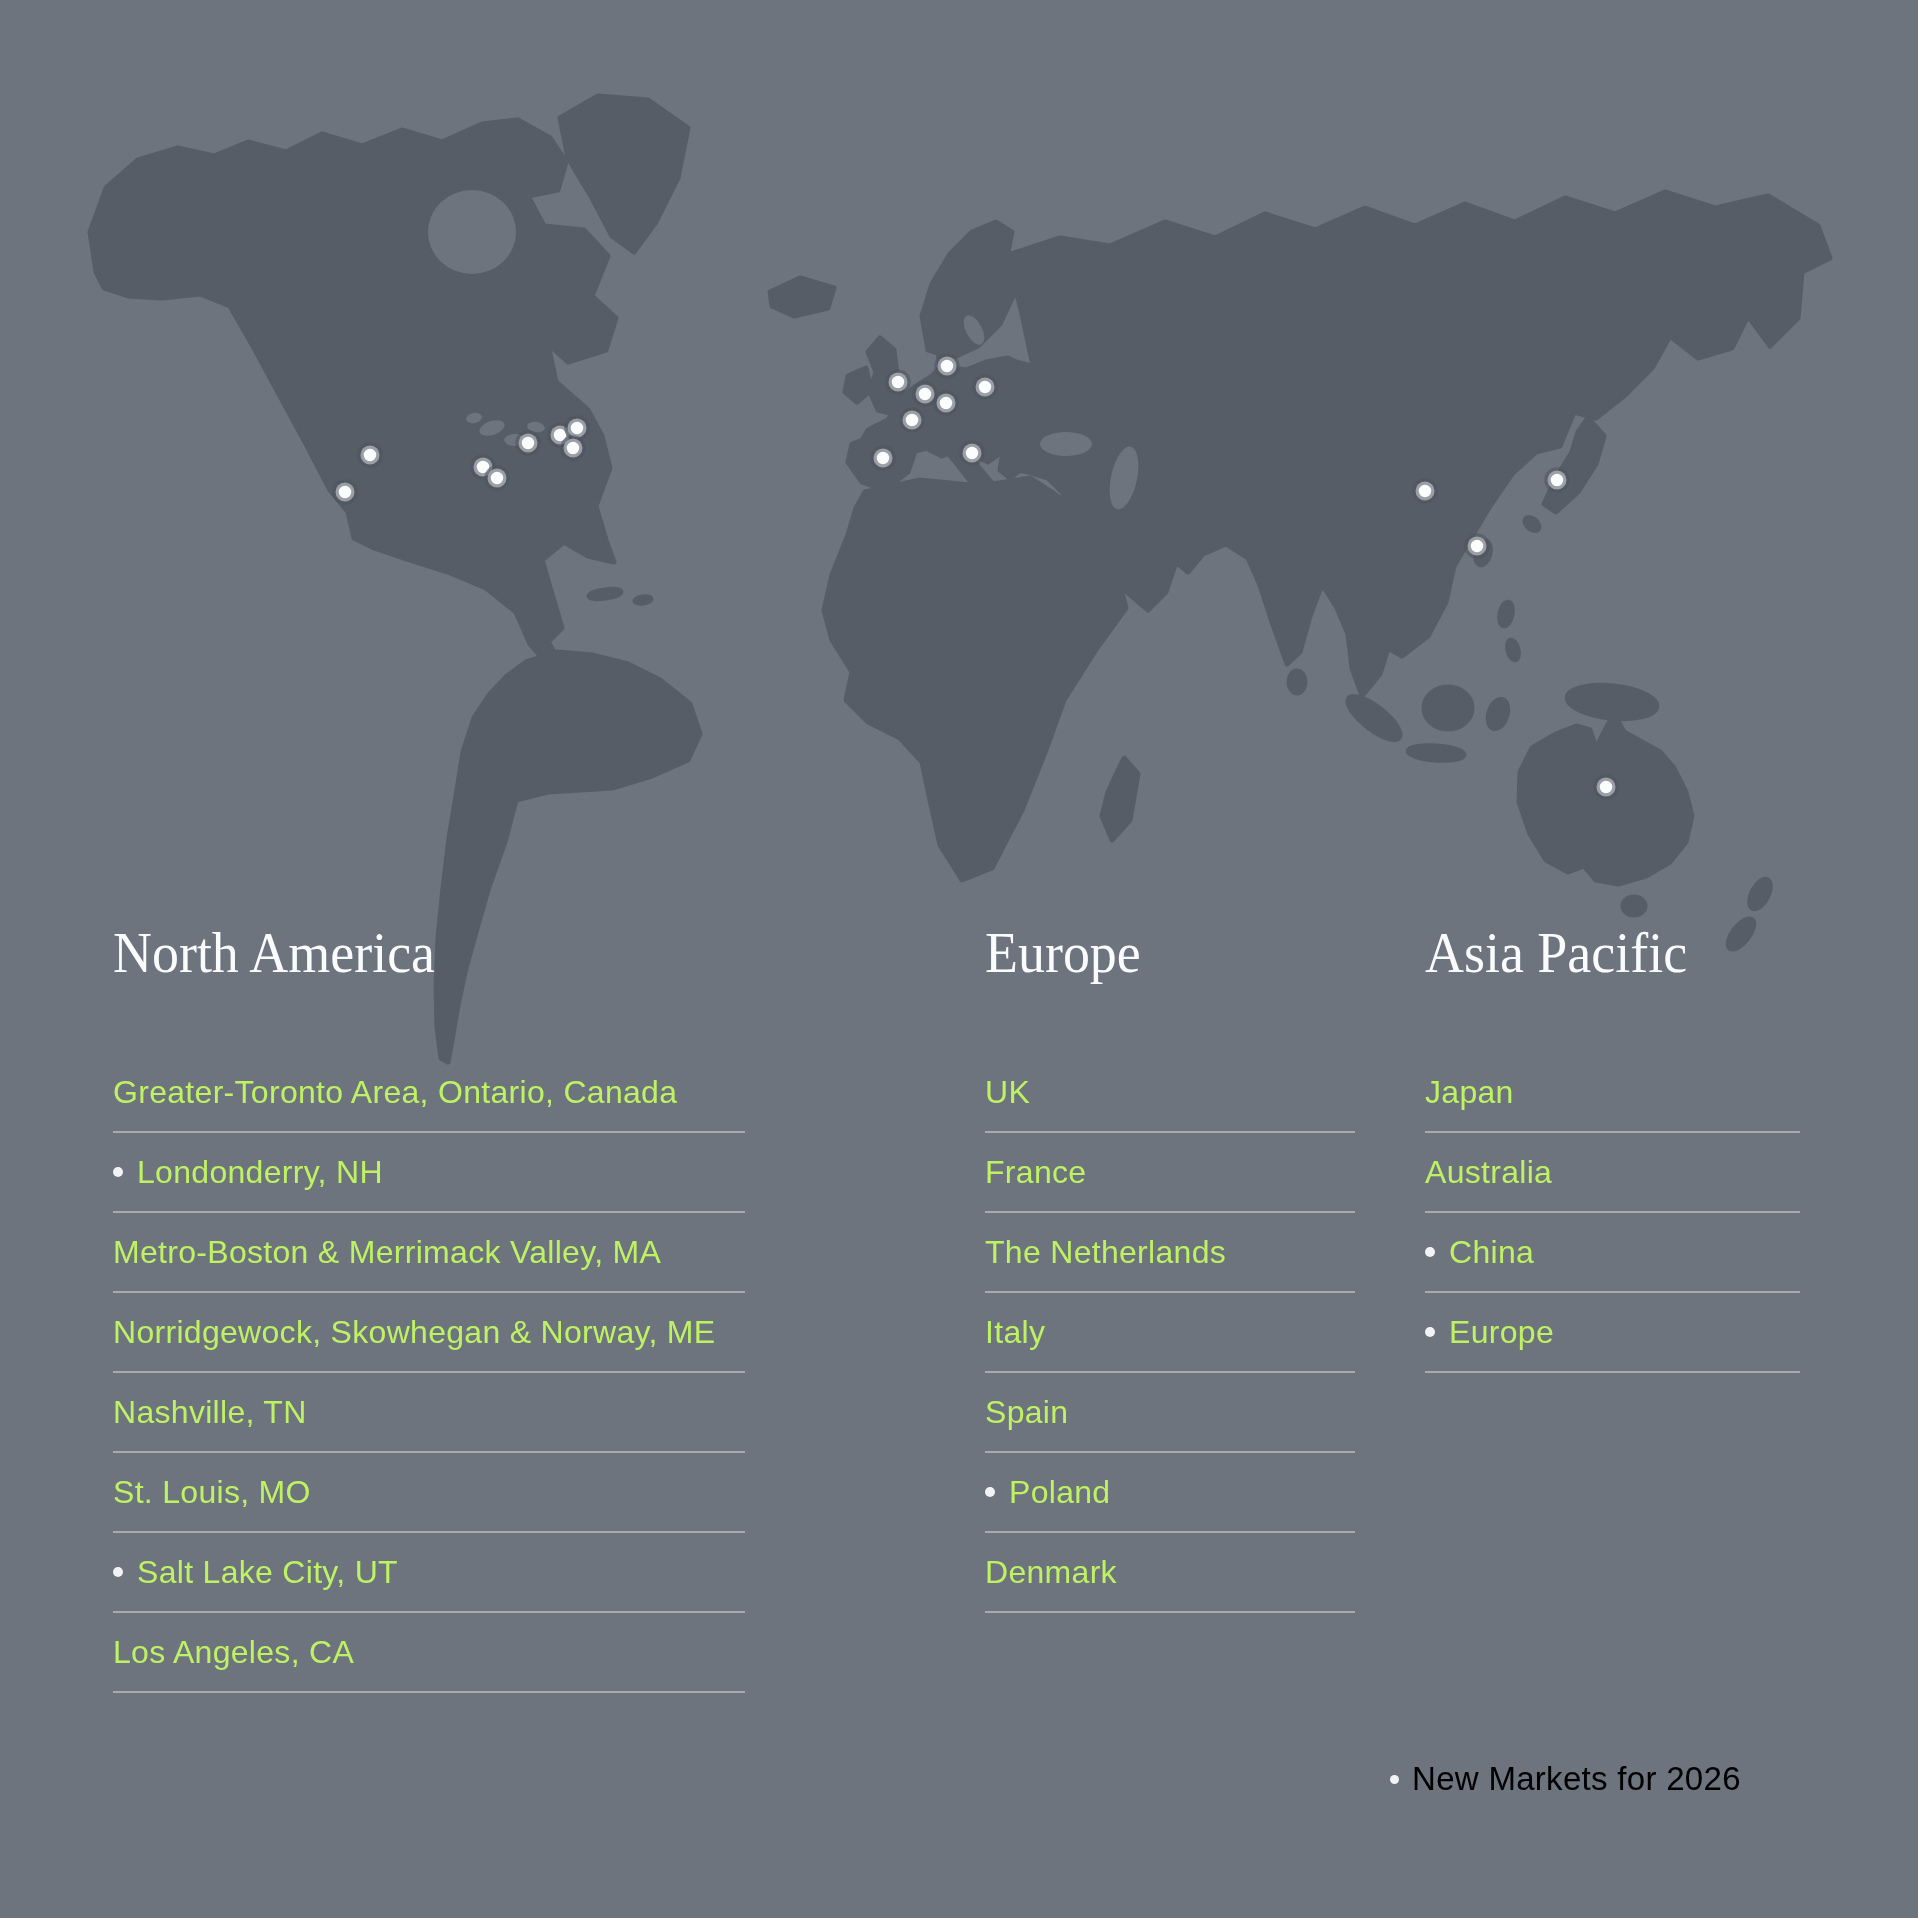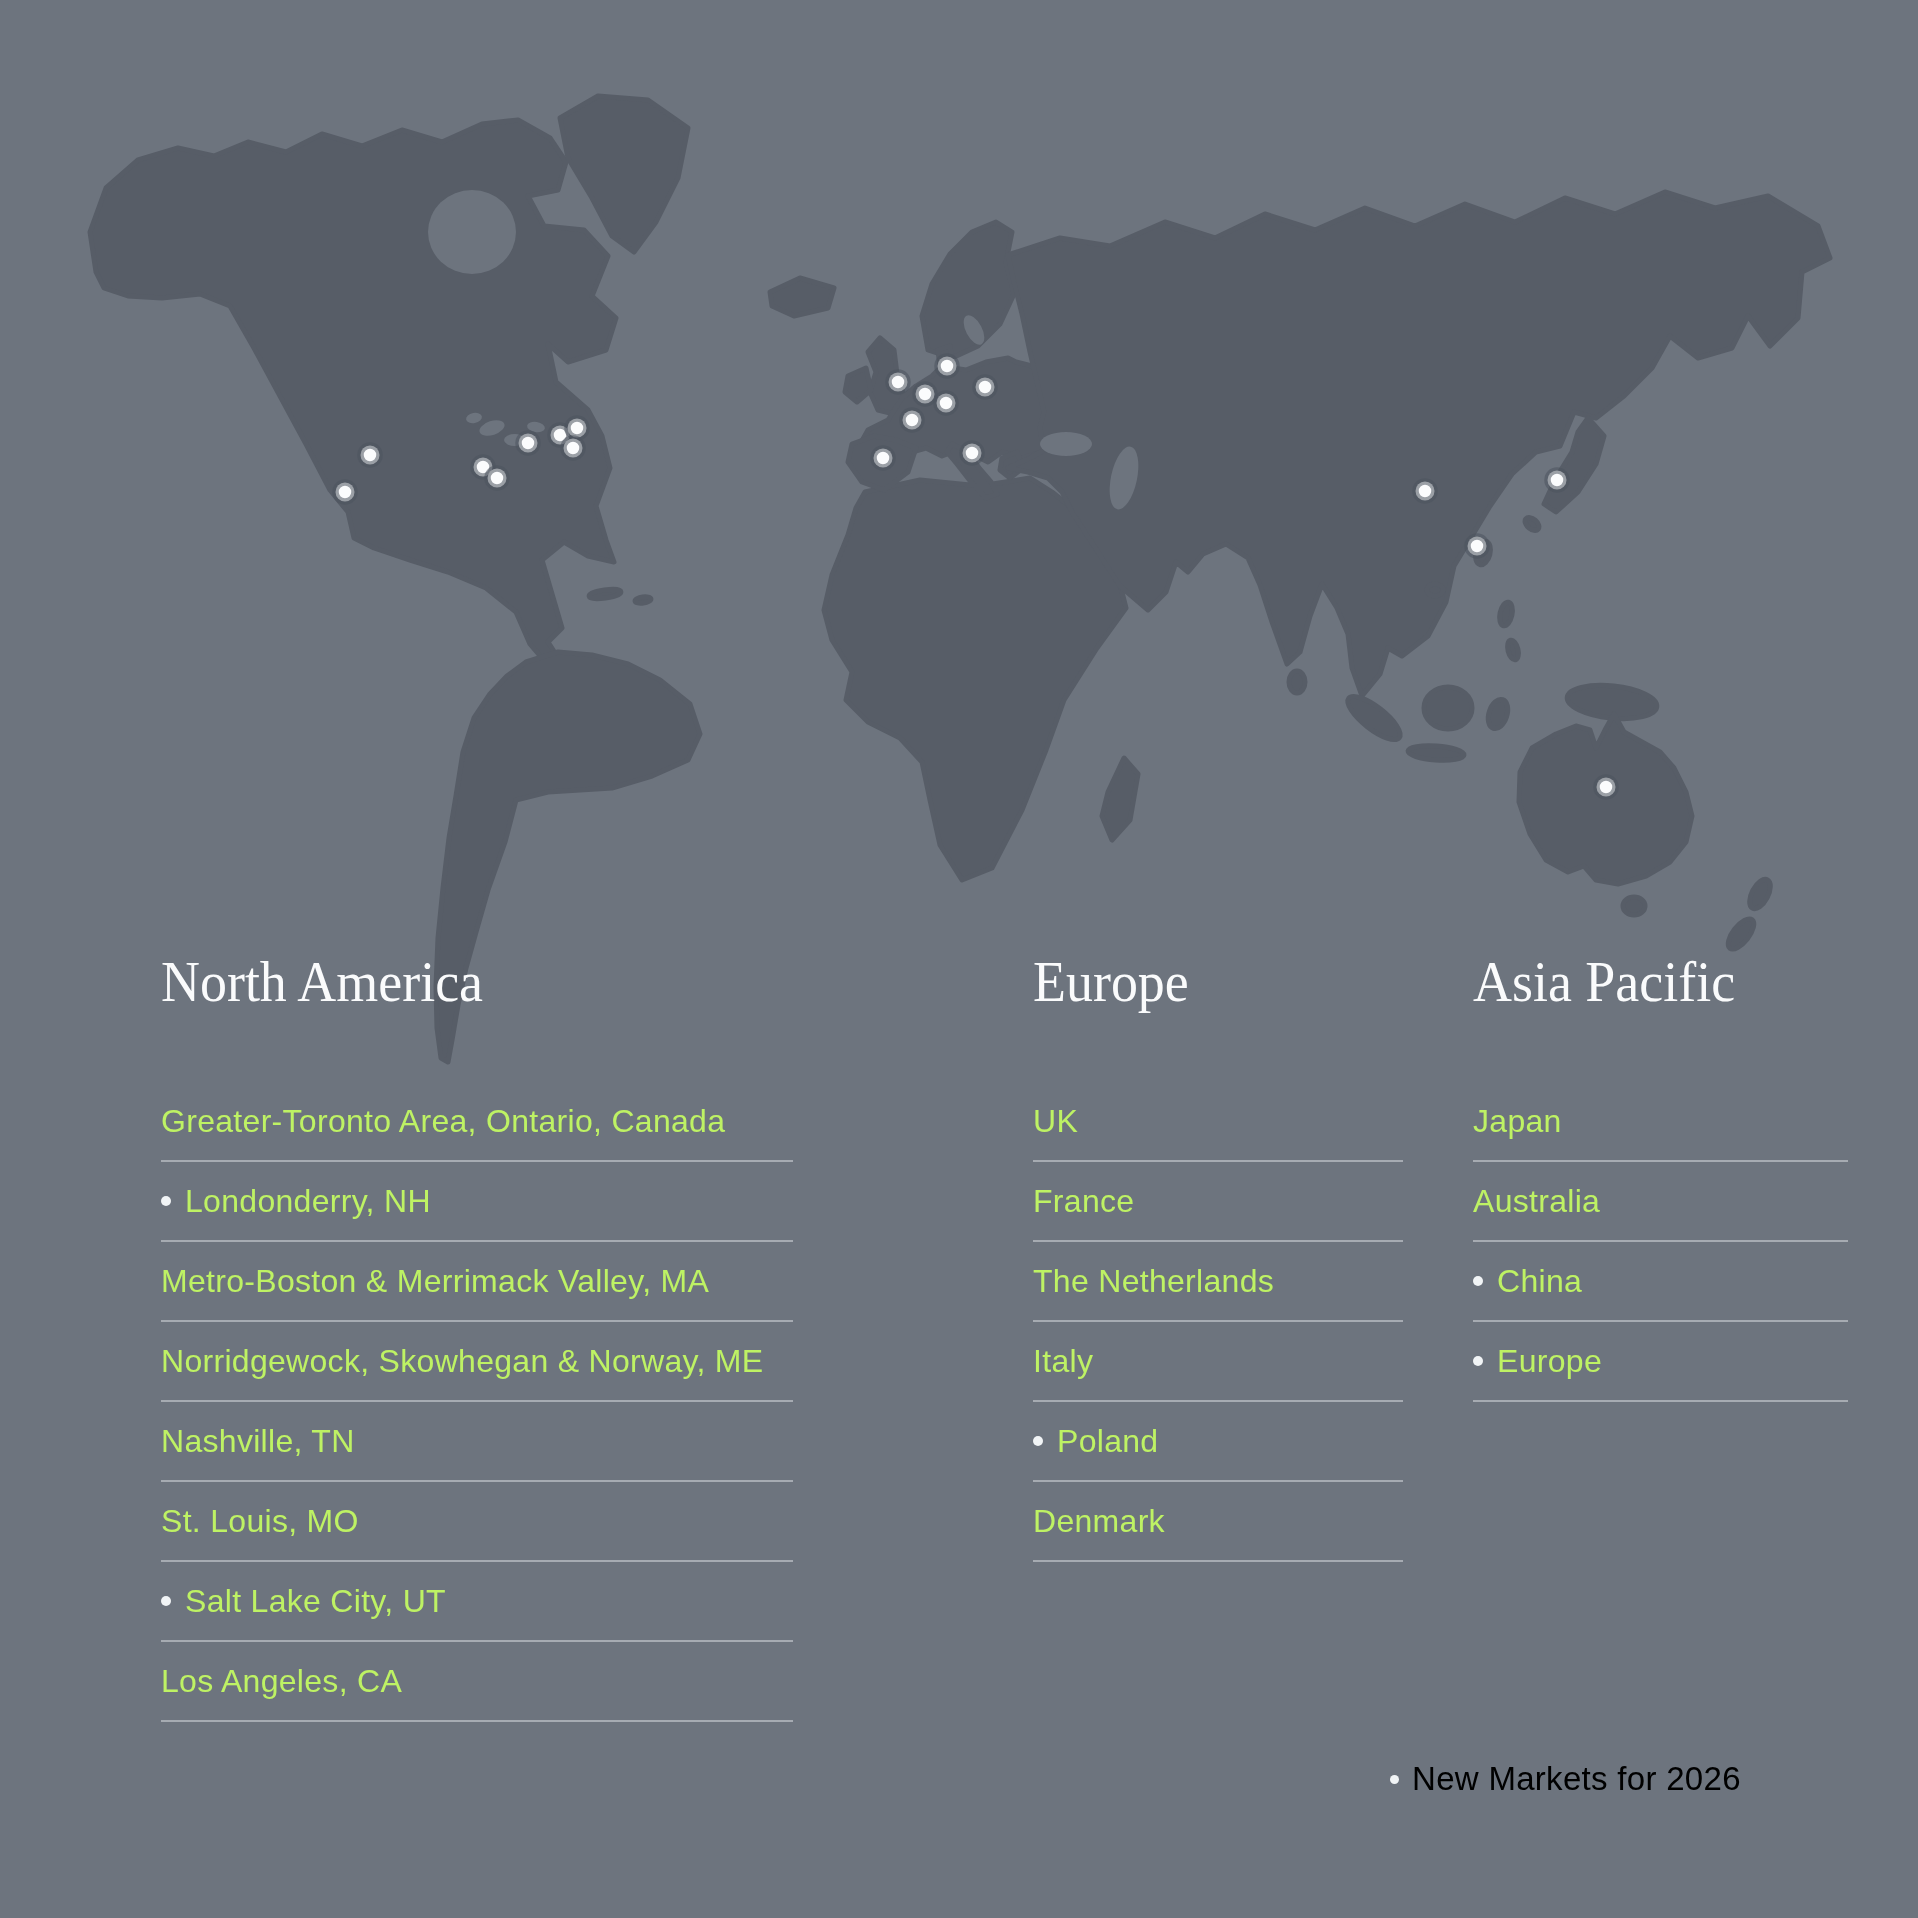"North America" .region-col { margin-left: 48px -> none; top: 947px -> 918px }
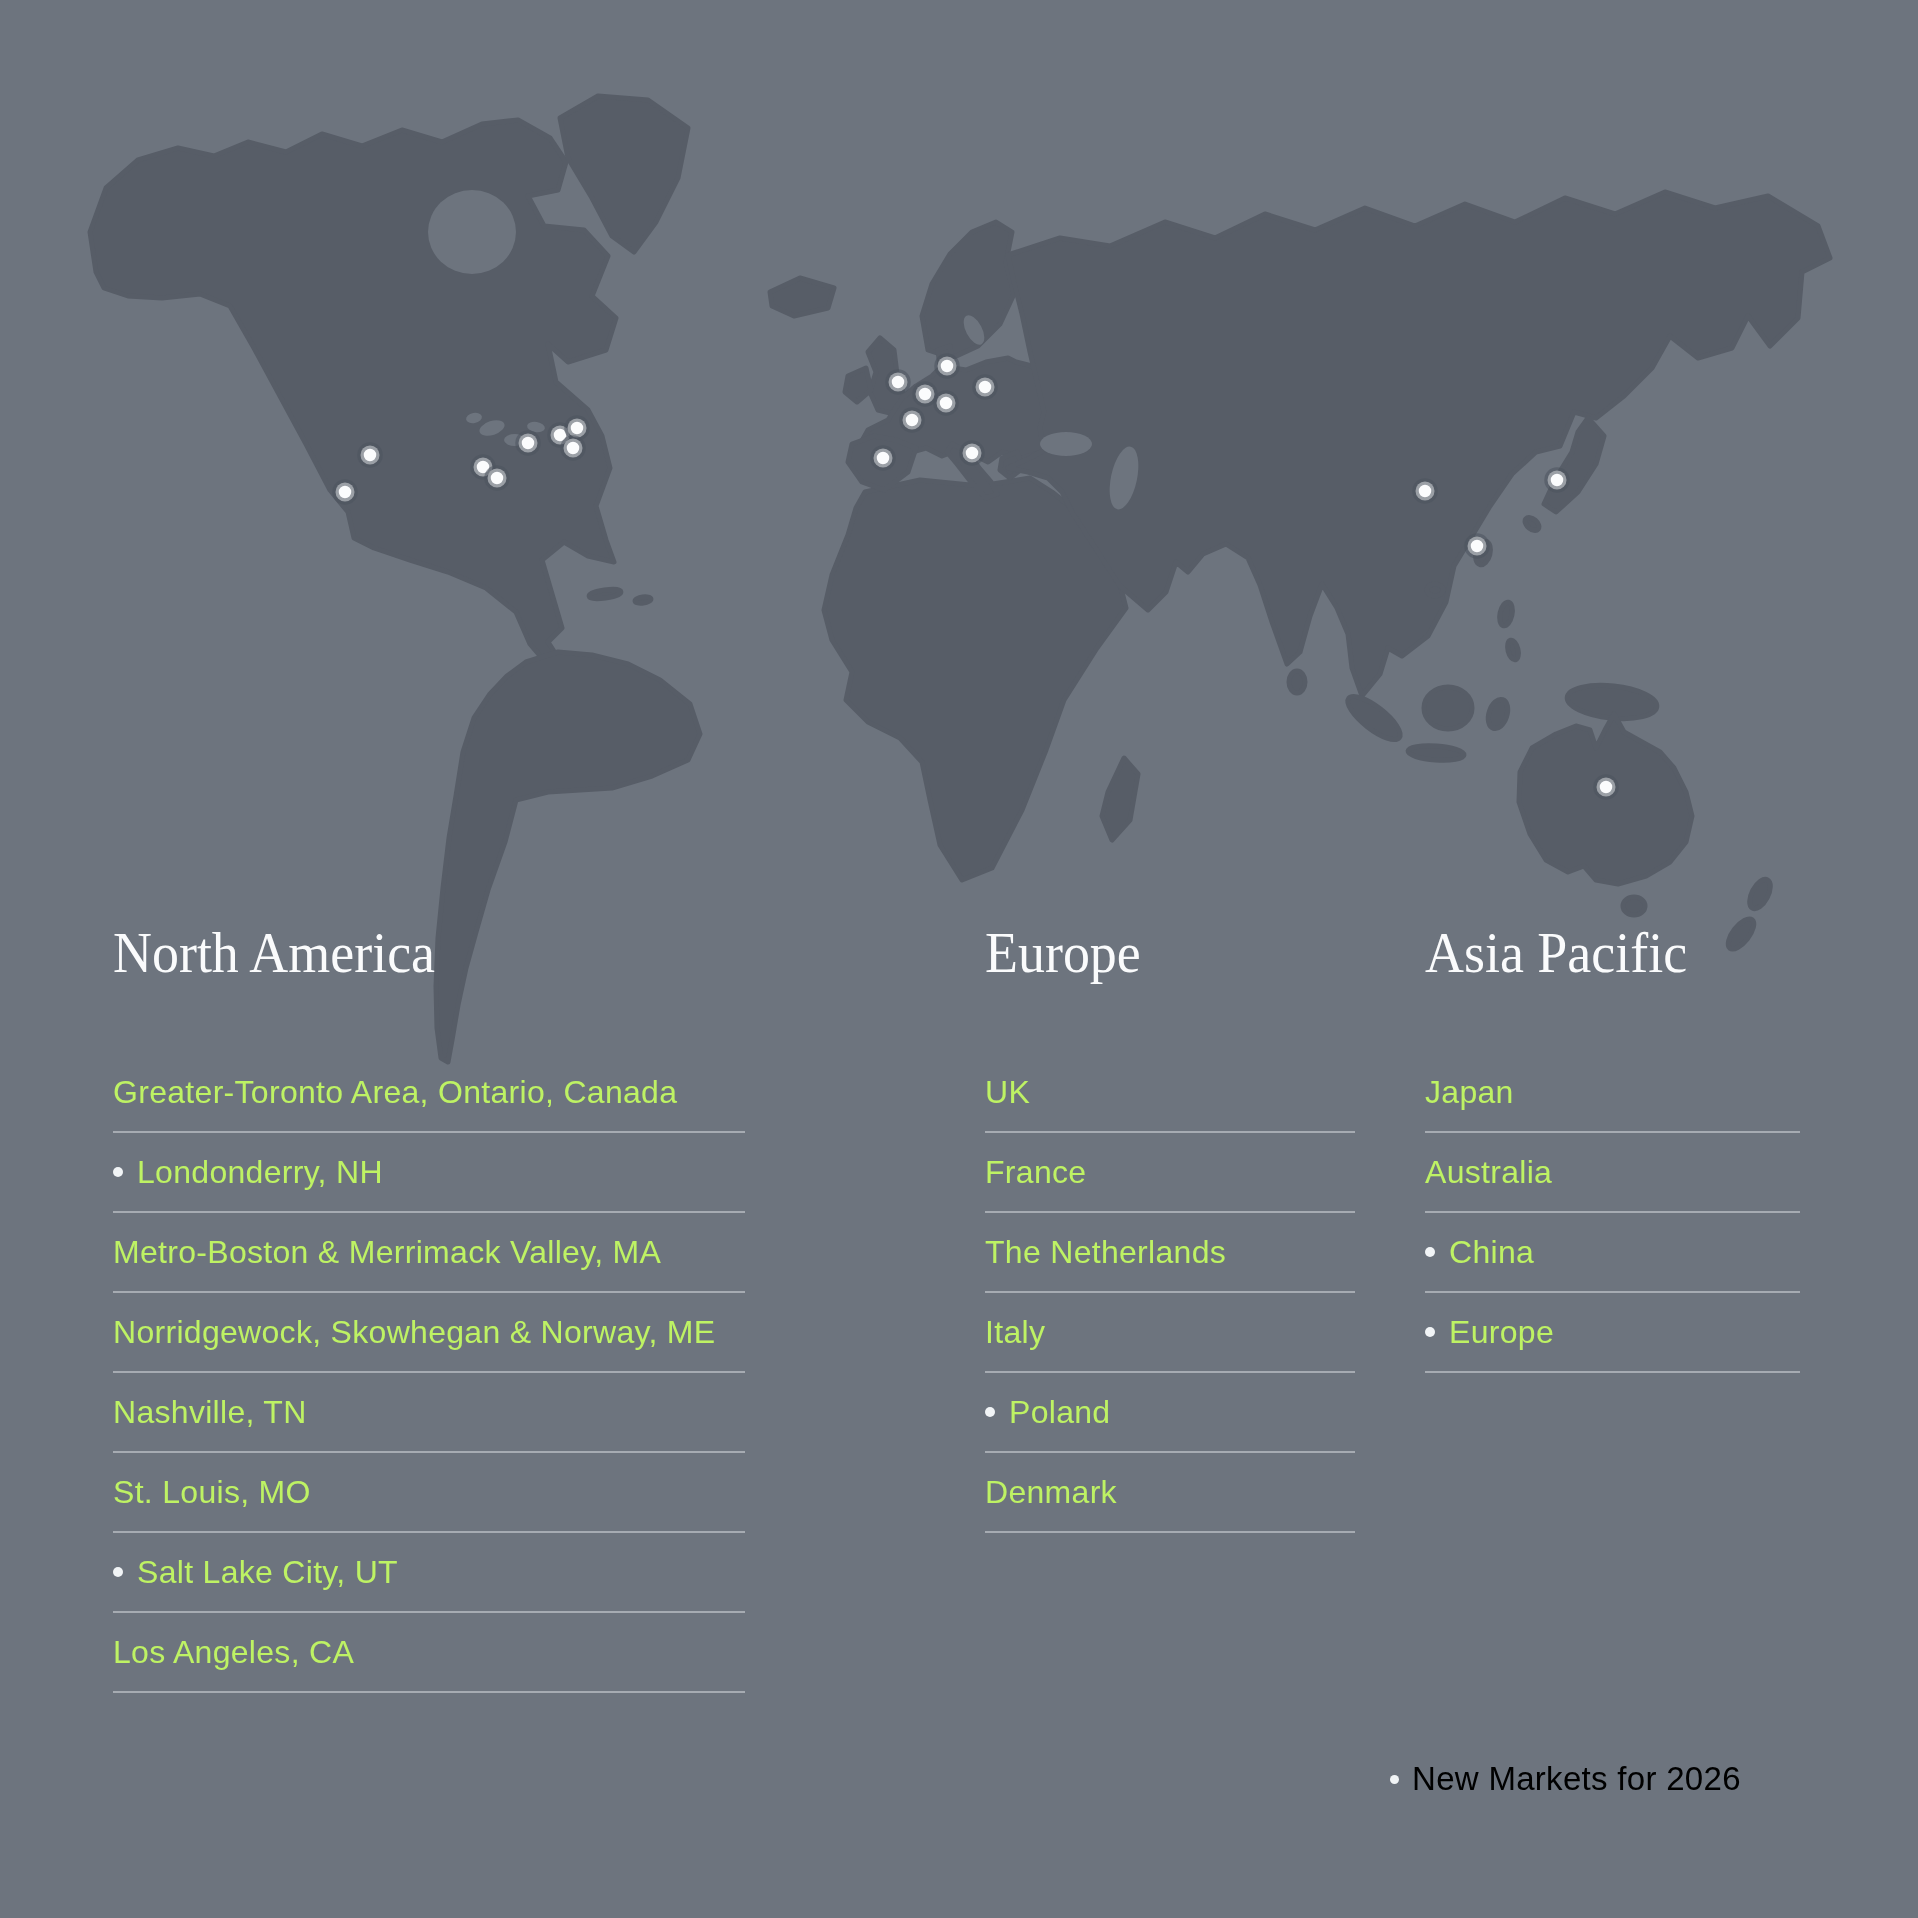"Spain" li.market-item { html: none -> <li> <span>Spain</span> </li> }
